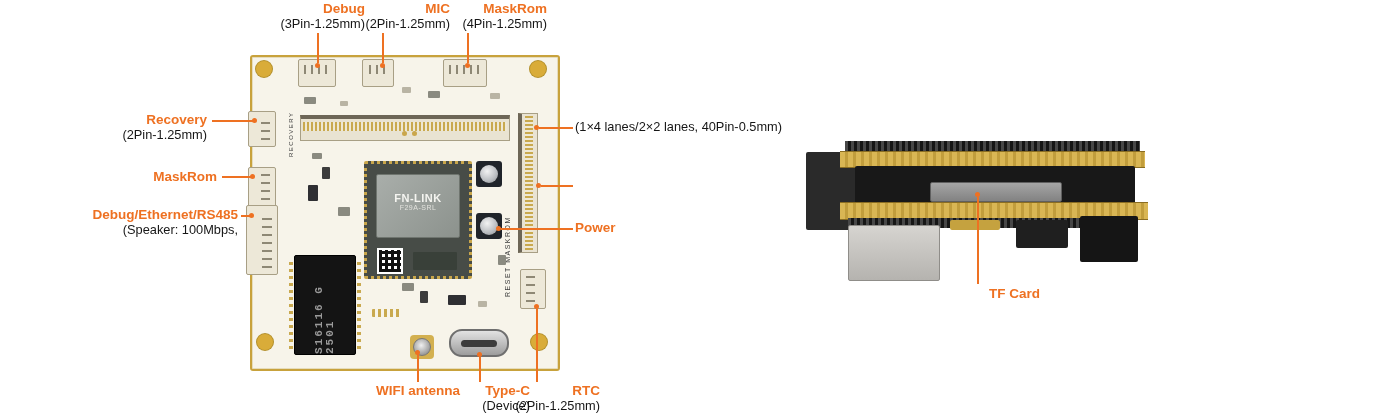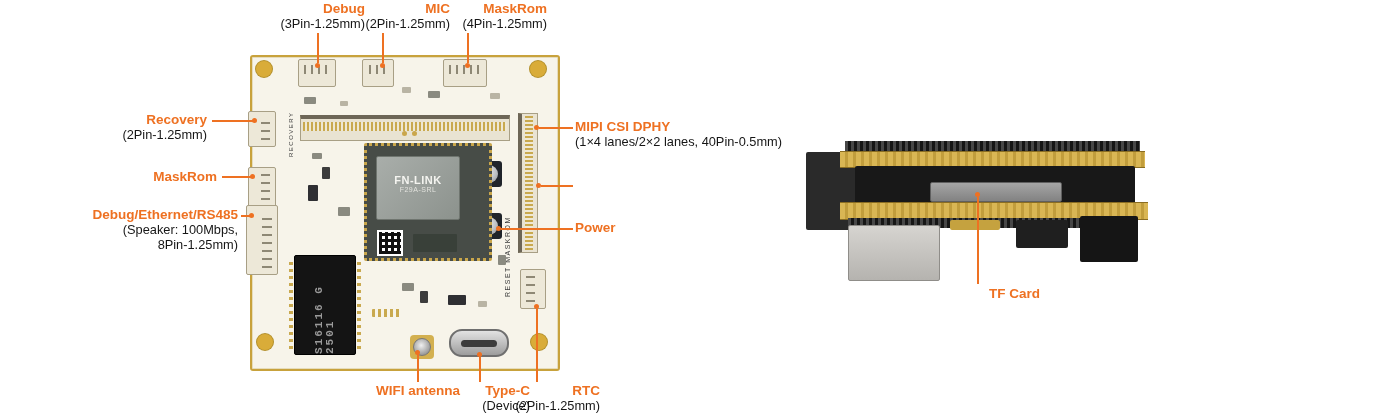"MIPI CSI DPHY" div.t { html: <div>MIPI CSI DPHY</div> -> none }
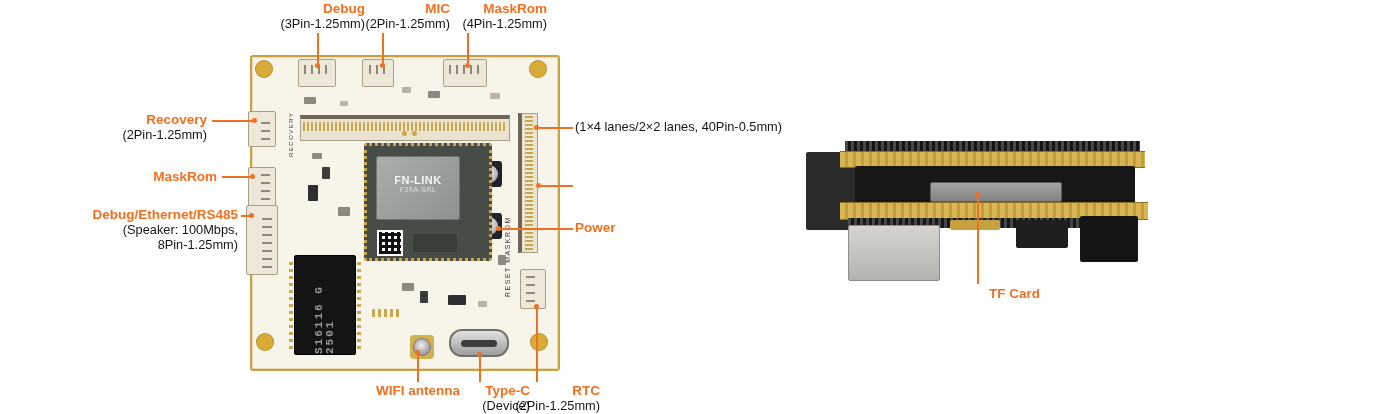"FN-LINK" #wifi-module { top: 86px -> 104px; width: 128px -> 108px }
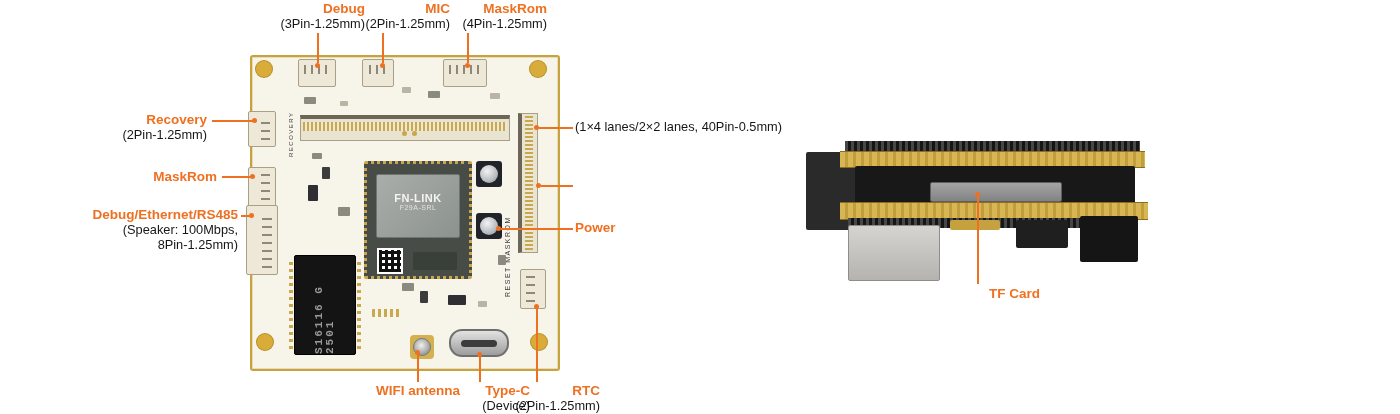"8Pin-1.25mm)" div.s { html: <div>8Pin-1.25mm)</div> -> none }
